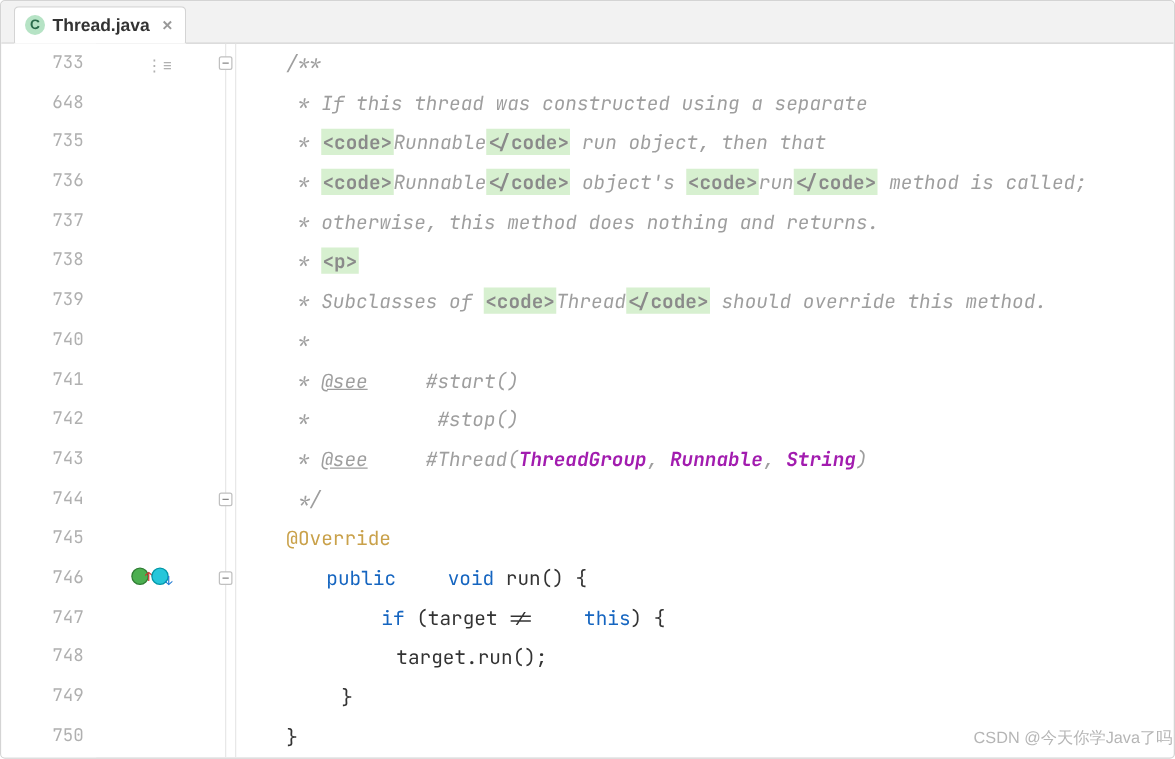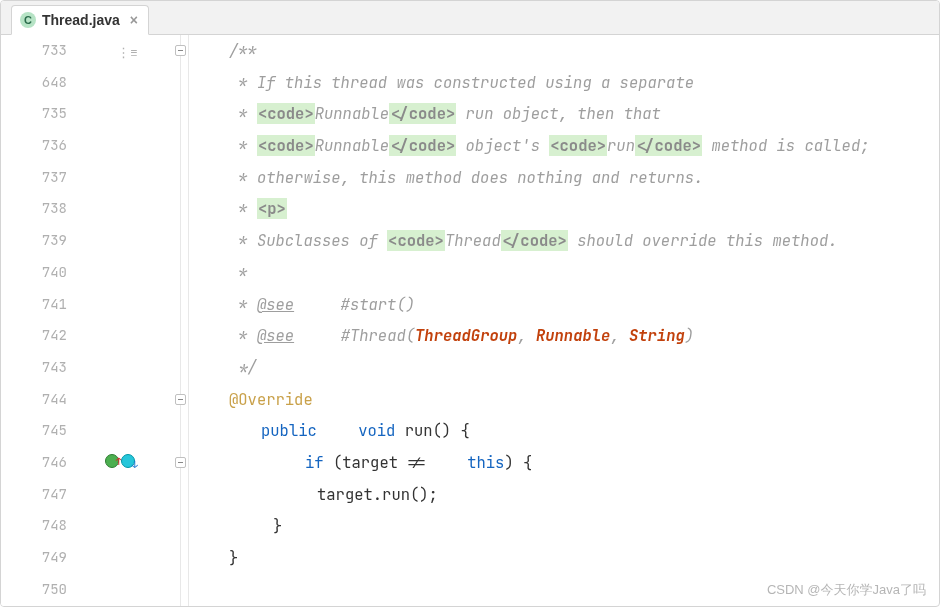"* #stop()" div.ln { html: none -> <div><span> * </span><span>#stop()</span></div> }
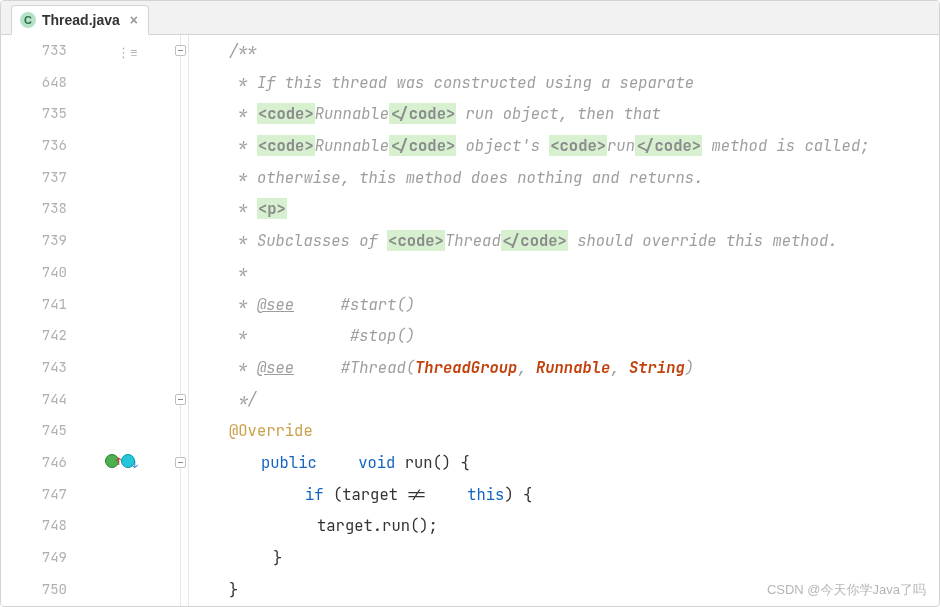"ThreadGroup" .doc-em { color: #c2410c -> #a21caf }
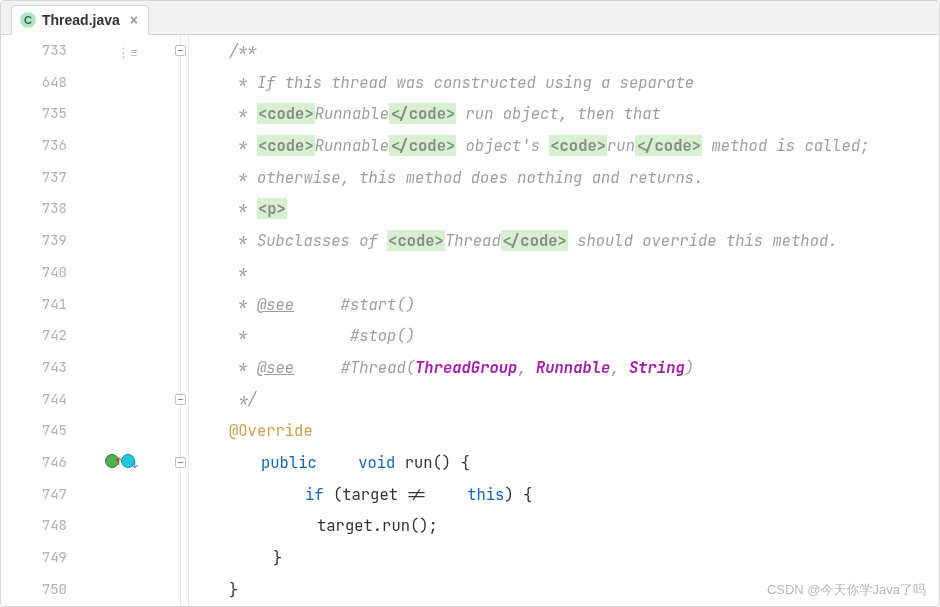"CSDN @今天你学Java了吗" .watermark { right: 14px -> 2px }
